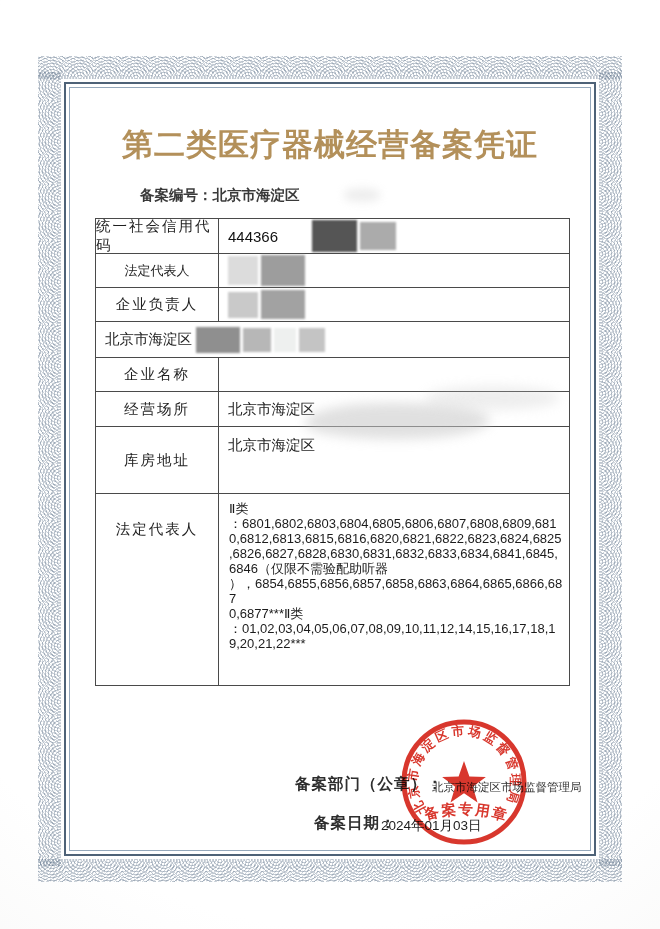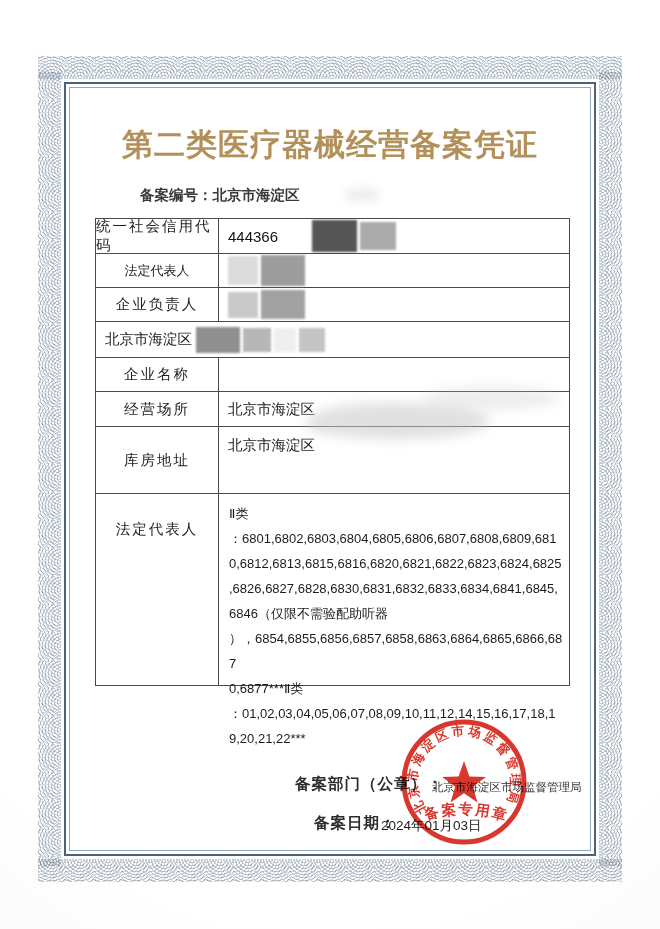"Ⅱ类" .t-row.scope .t-value { line-height: 25px -> 15px }
